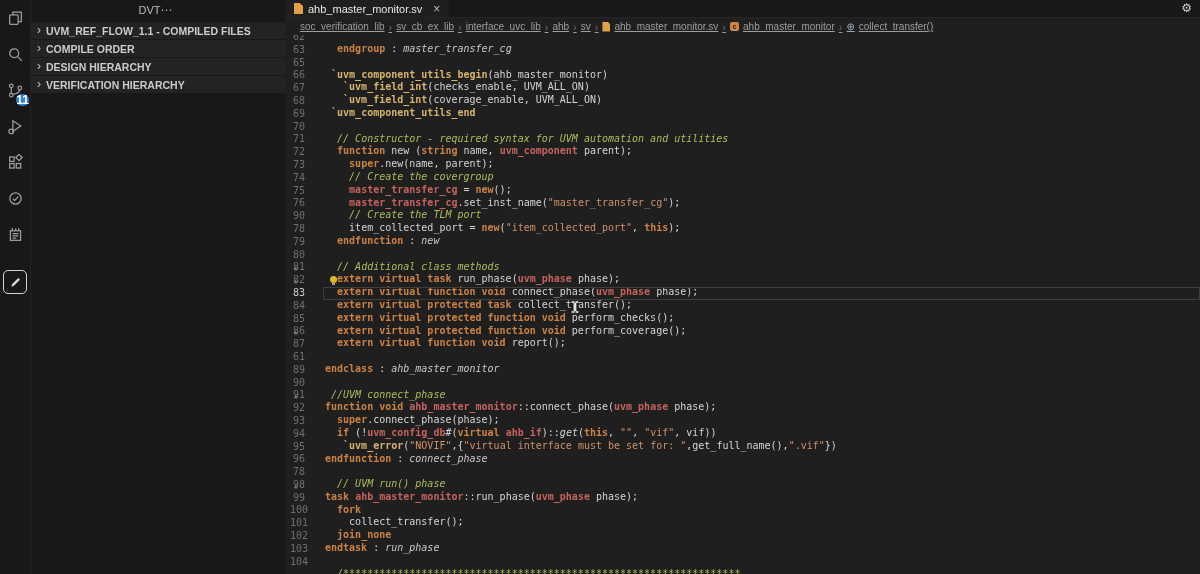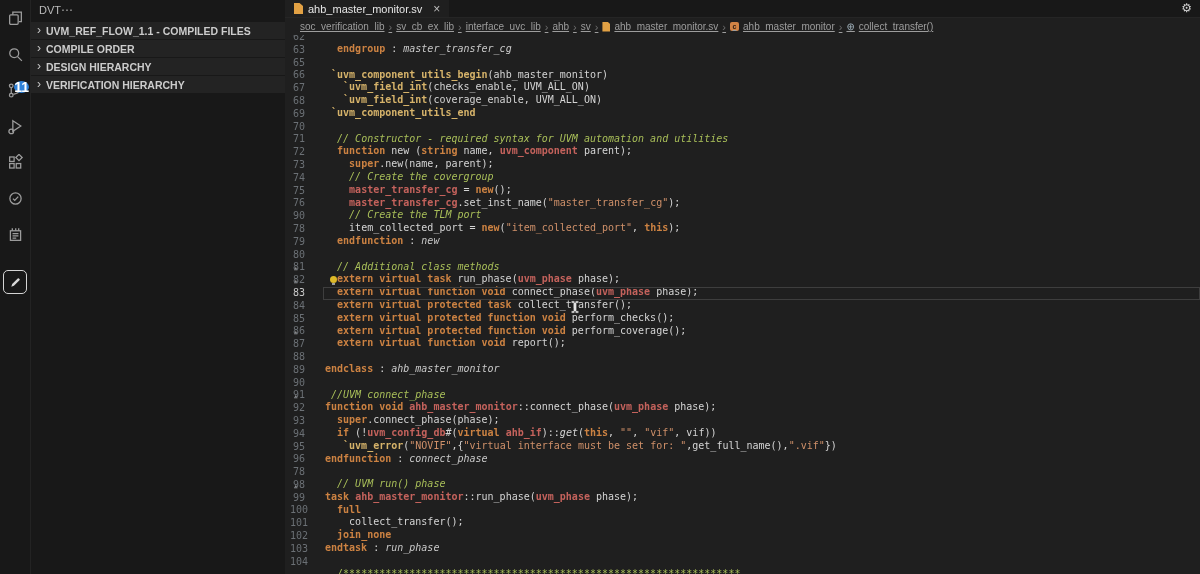"DVT" .sb-header { justify-content: flex-start -> center }
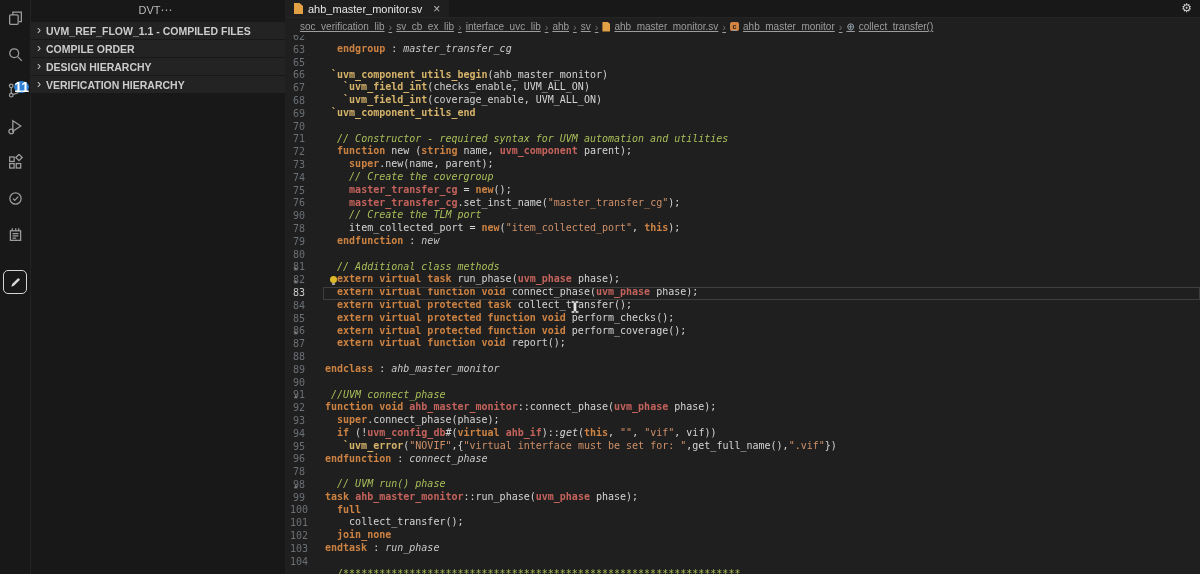"11" .ab-badge { bottom: 15px -> 2px; font-size: 14px -> 12px }
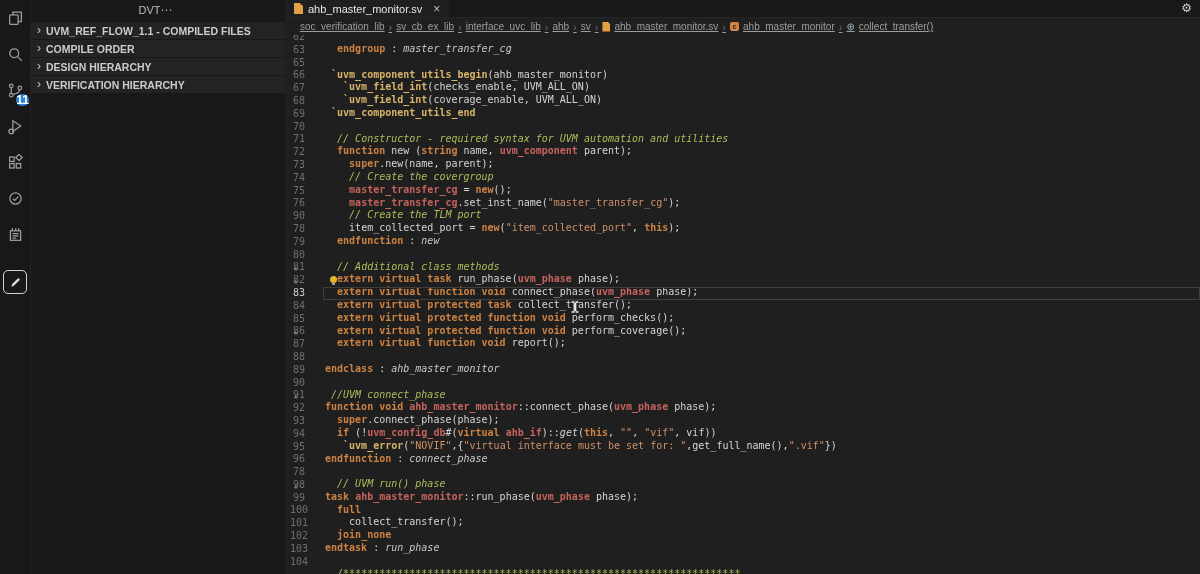"88" span.ln { text: 88 -> 61 }
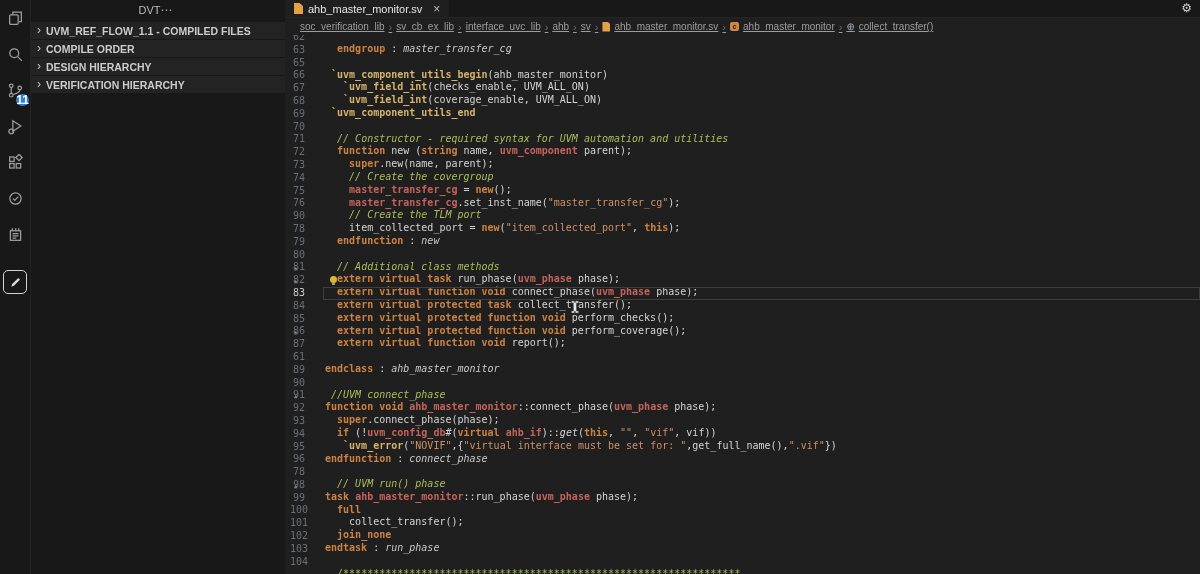"full" span.tk-kw { text: full -> fork }
